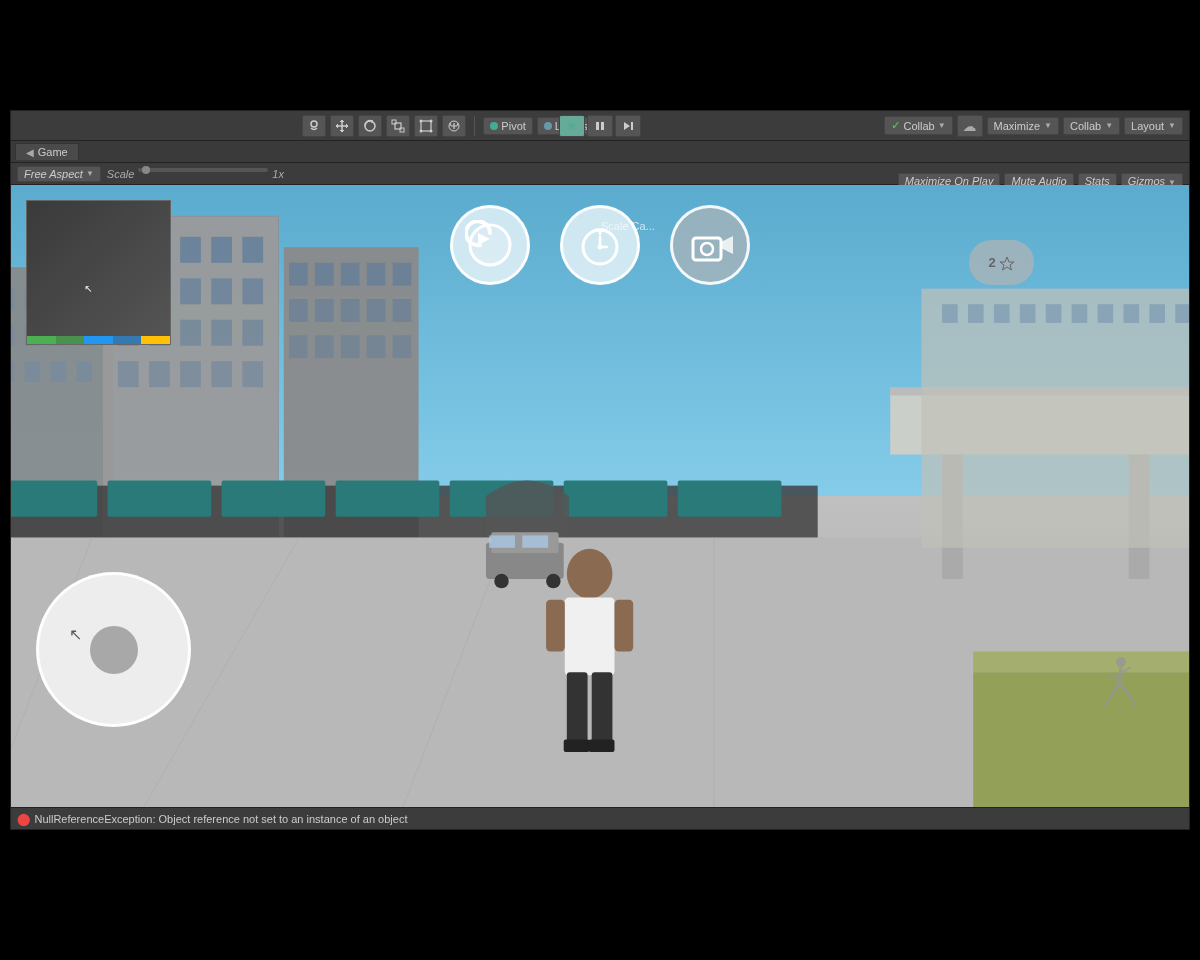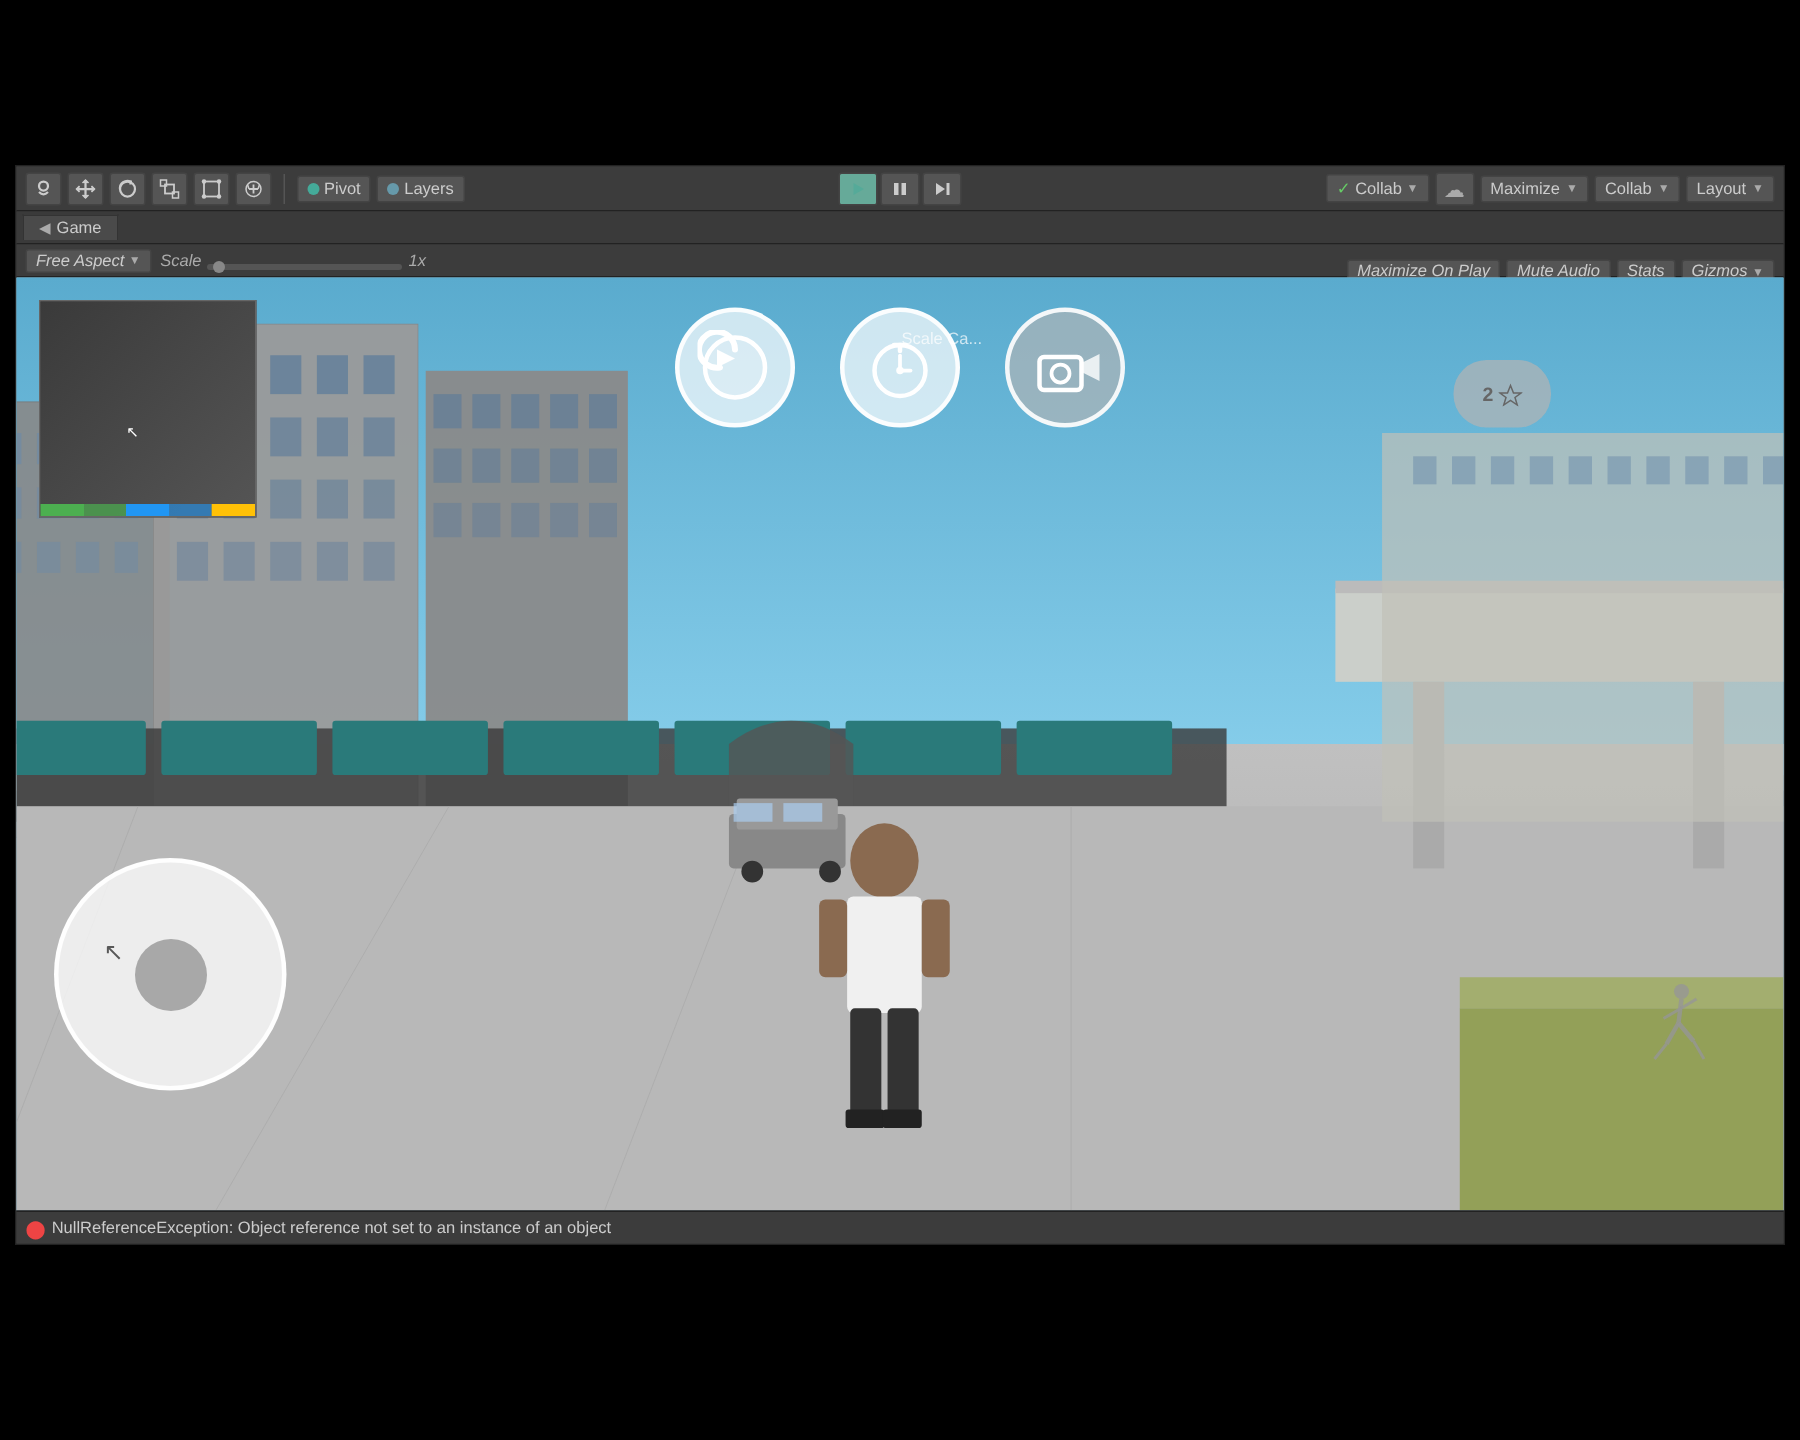"Pivot" .toolbar-left { justify-content: none -> center }
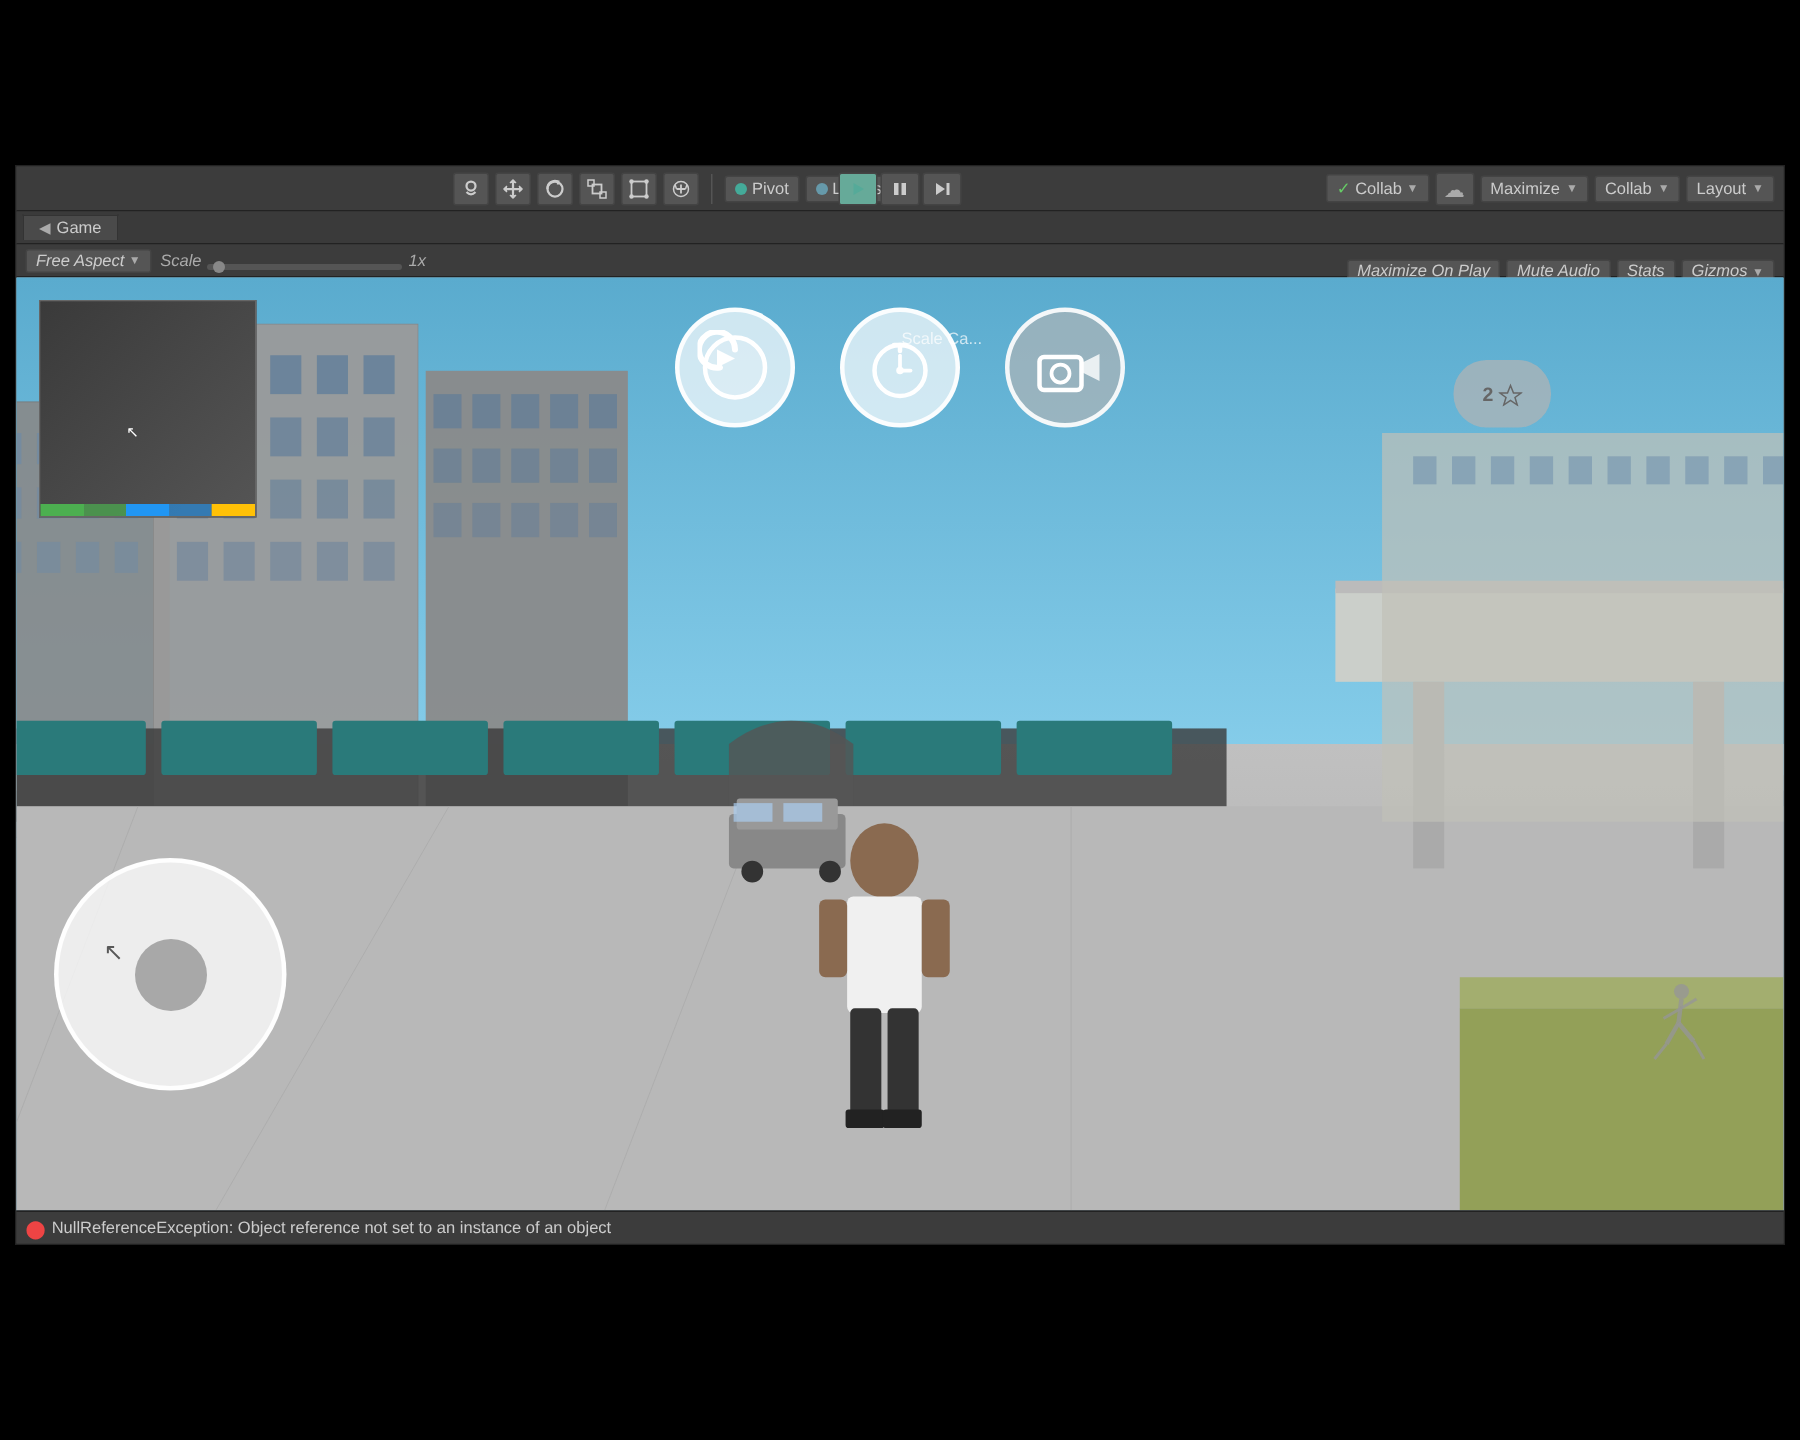"Scale" .scale-area { align-items: flex-end -> flex-start }
